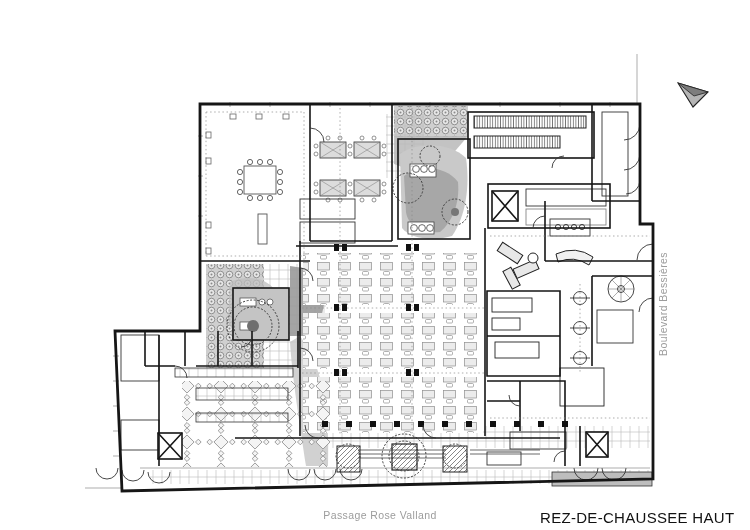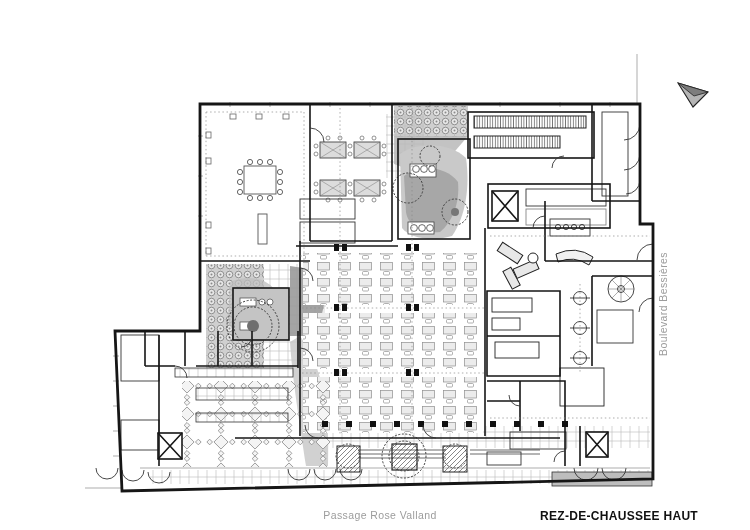"REZ-DE-CHAUSSEE HAUT" .title { font-size: 12px -> 15px; font-weight: bold -> normal }
